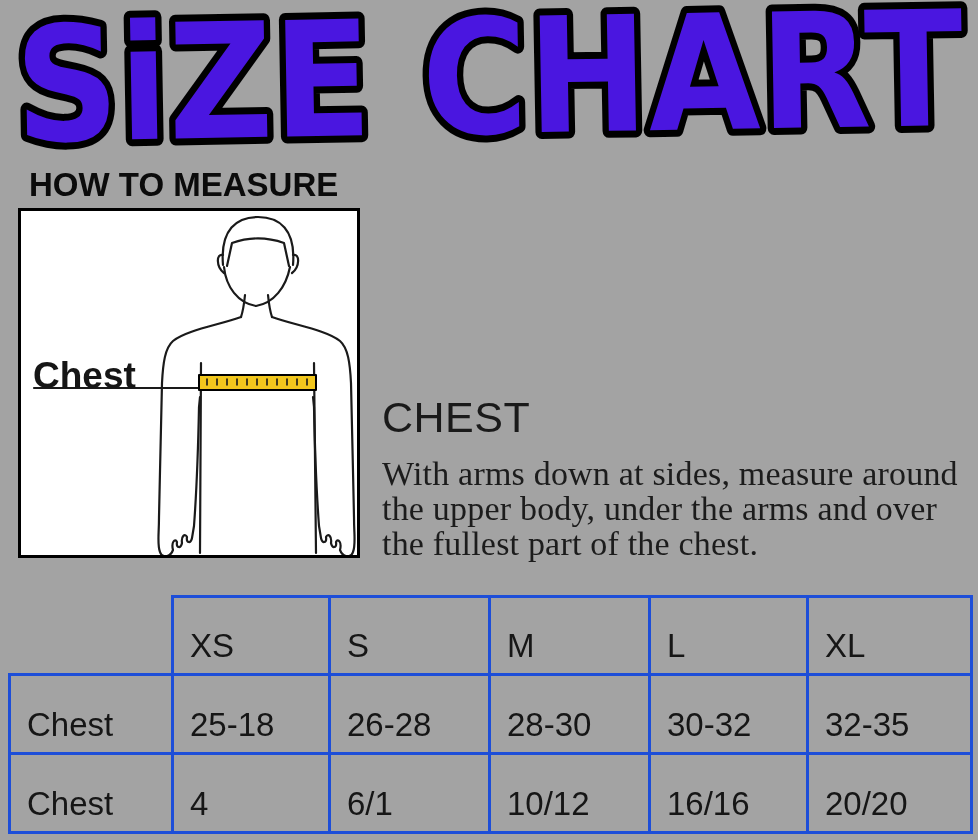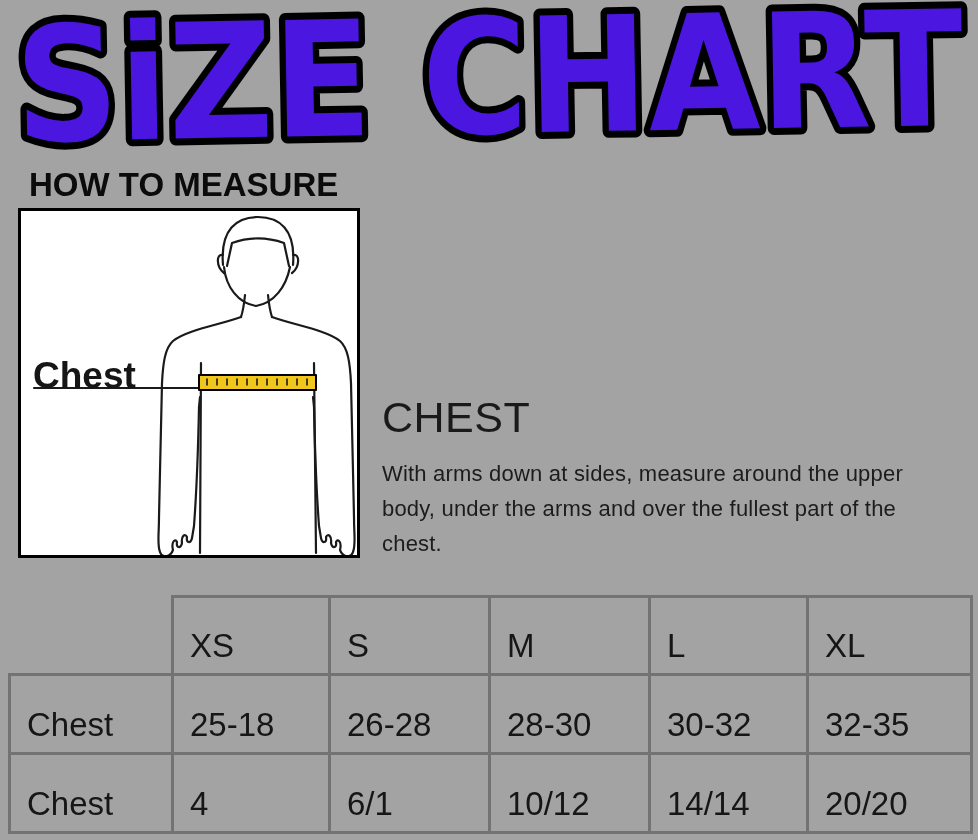"With arms down at sides," .chest-desc { font-family: none -> Liberation Serif, serif; font-size: 22px -> 34px }
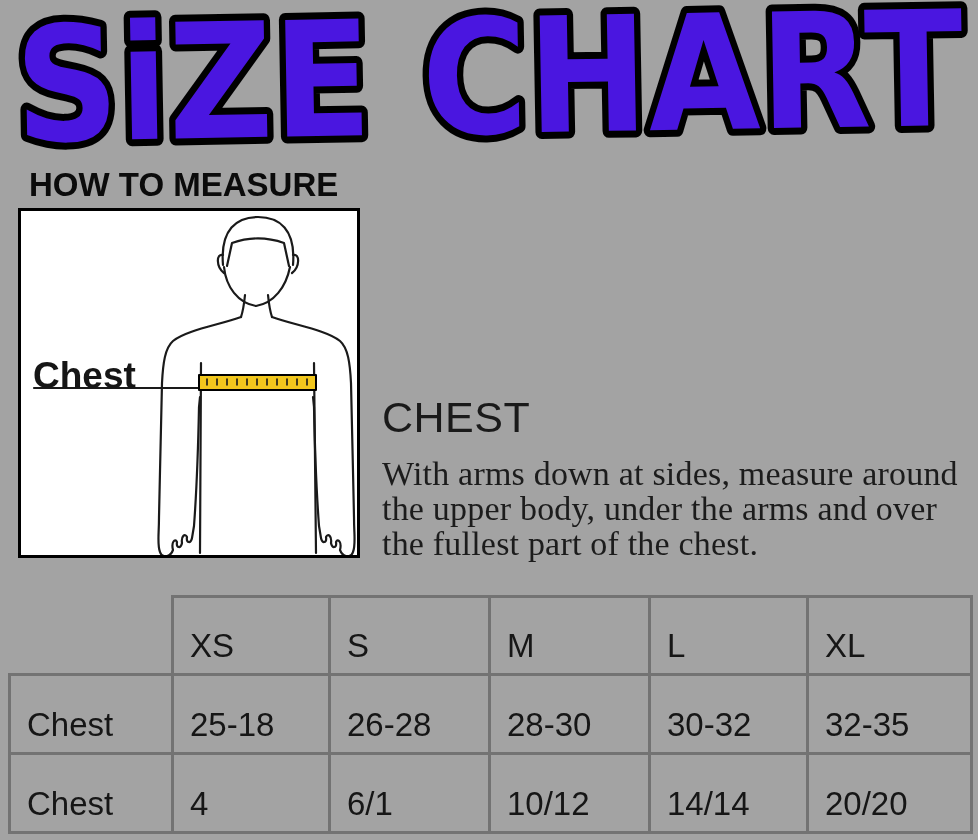"XS" .size-table td, .size-table th { border: 3px solid #737373 -> 3px solid #1d4ed8 }
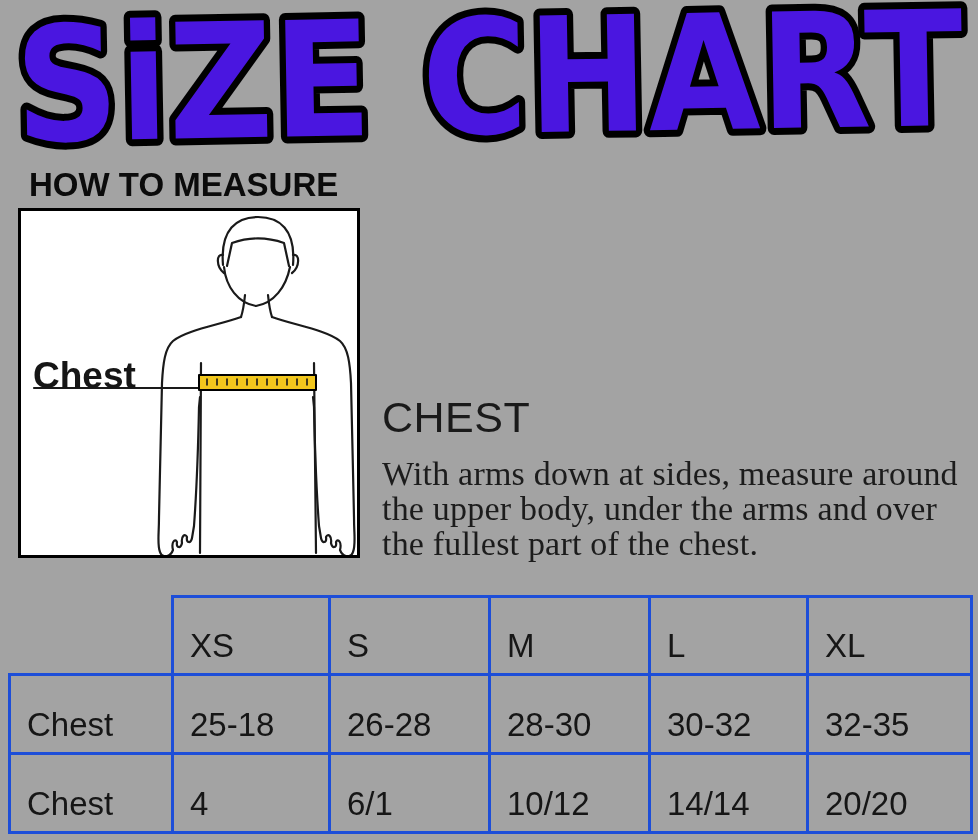"14/14" td { text: 14/14 -> 16/16 }
